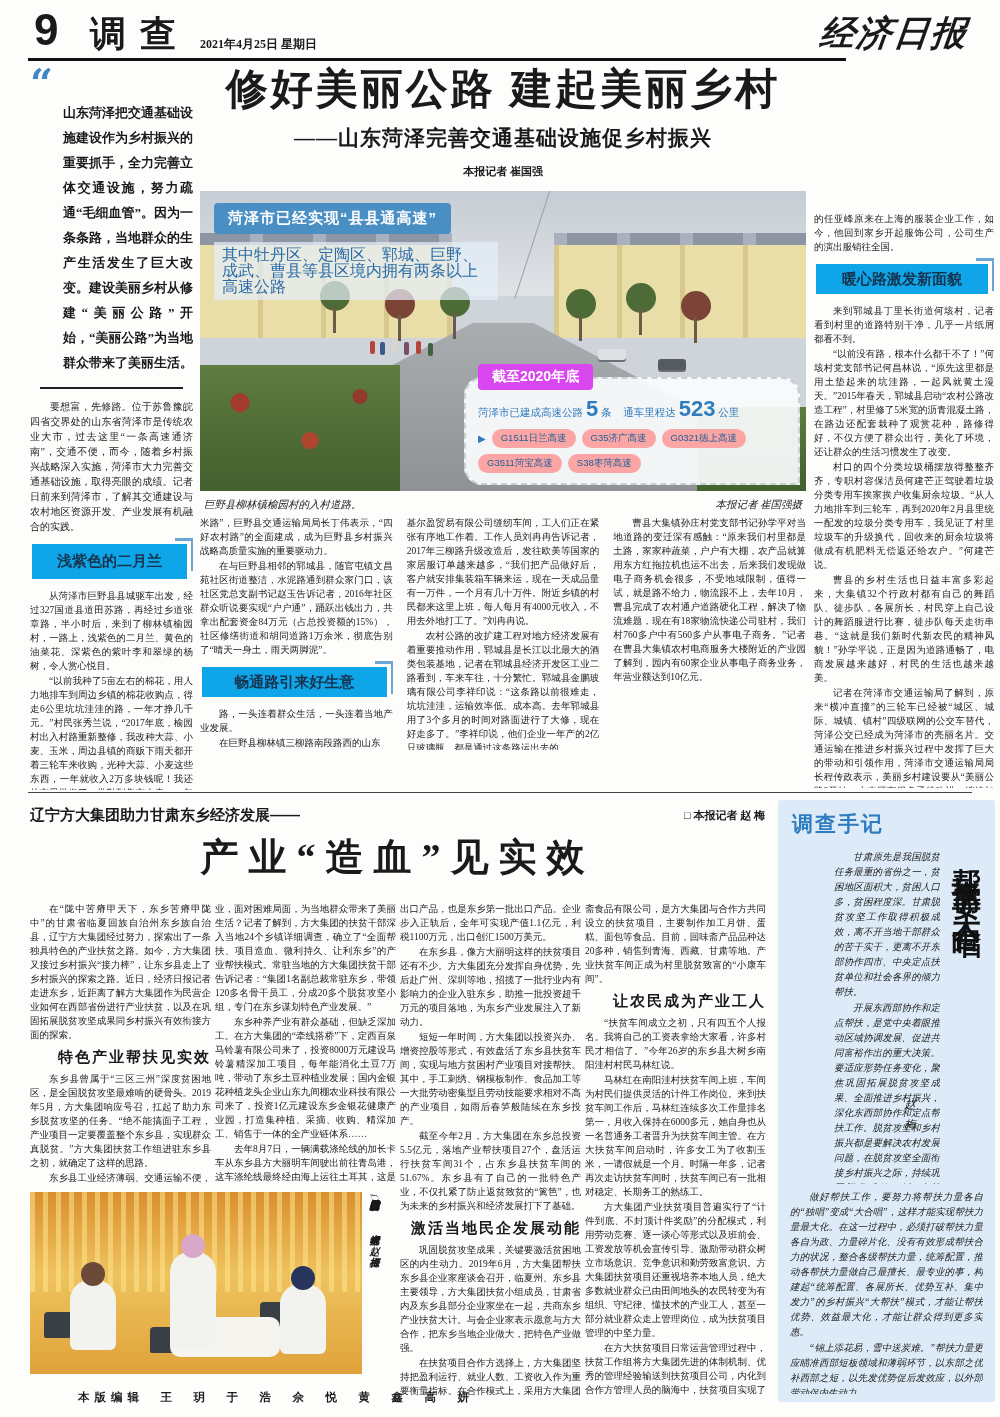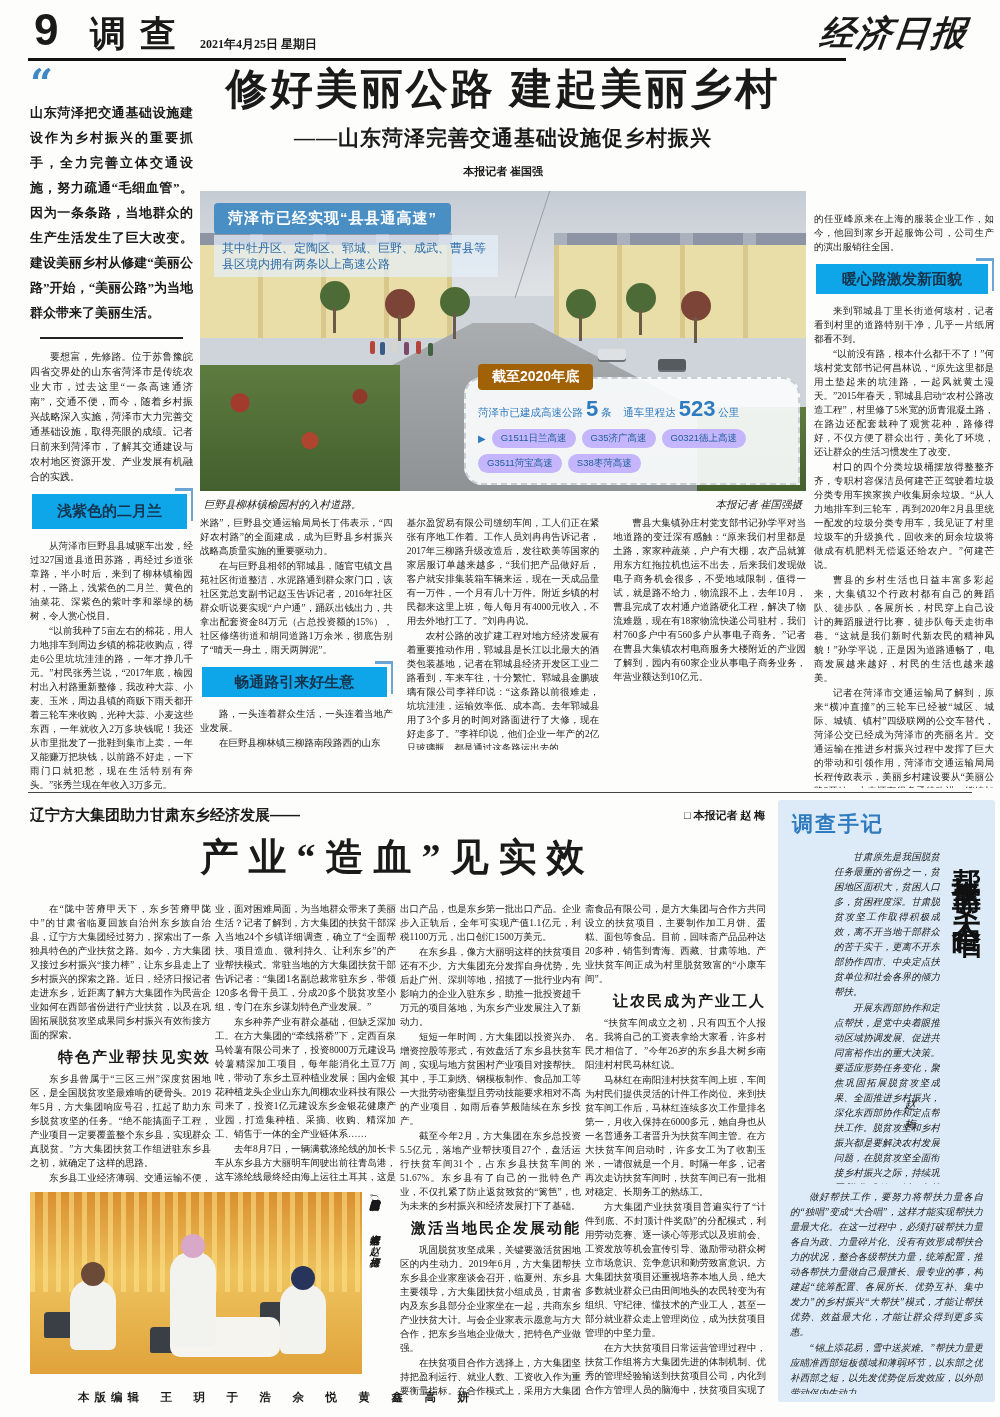"山东菏泽把交通基础设施建设作为乡村振兴的重要抓手，全力完善立体交通设施，努力疏通" .quote { margin-left: none -> 33px }
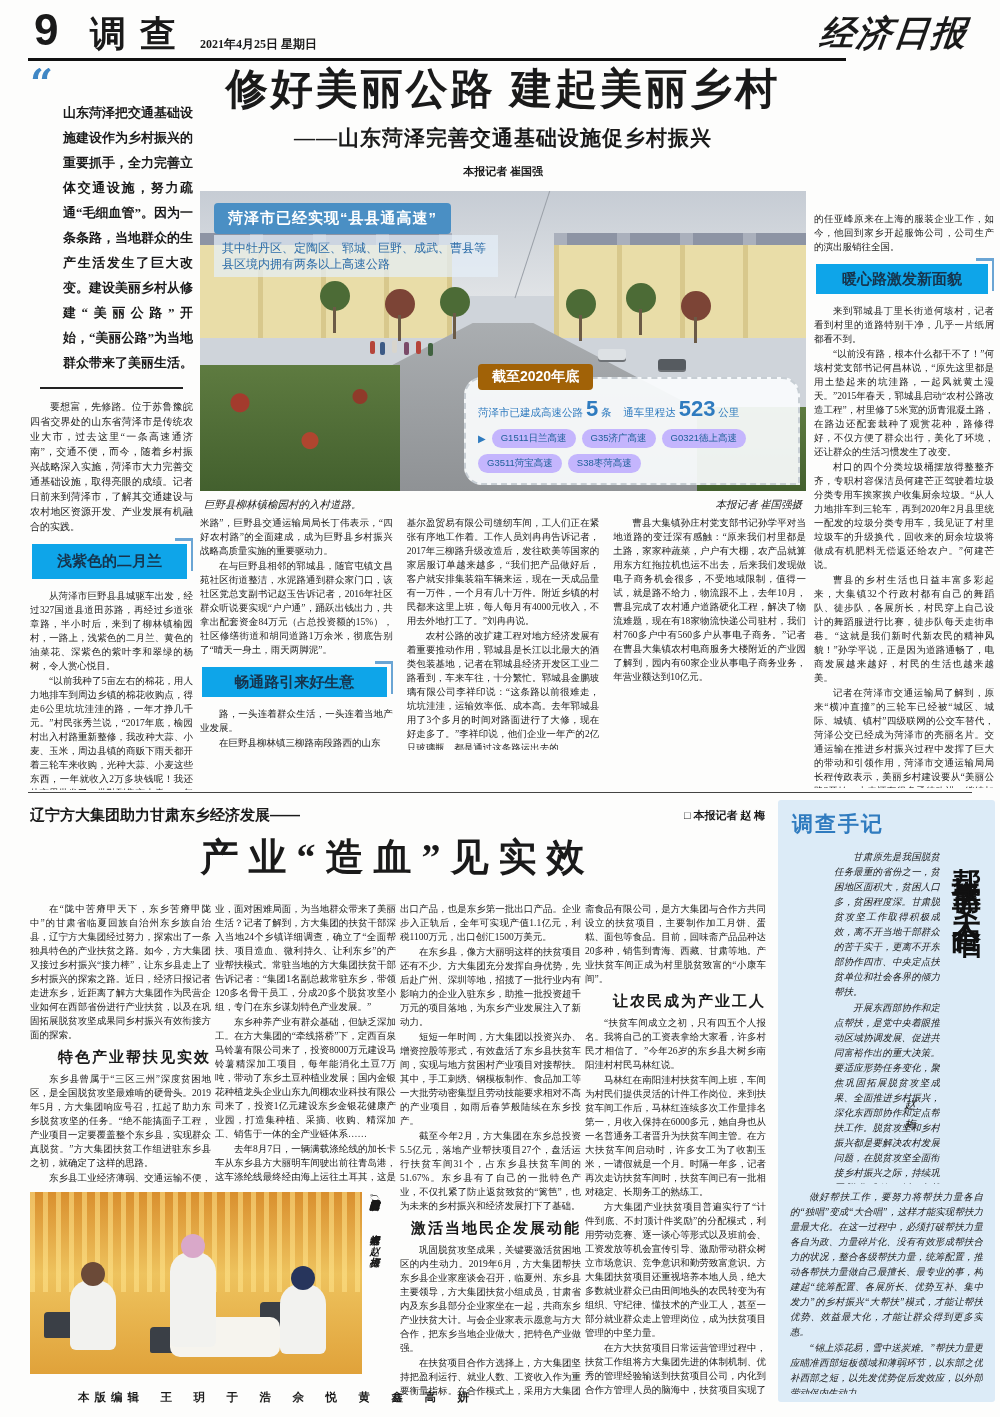"其中牡丹区、定陶区、郓城、巨野、成武、曹县等县区境内拥有两条以上高速公路" .ov-sub { font-size: 12px -> 16px; top: 44px -> 51px }
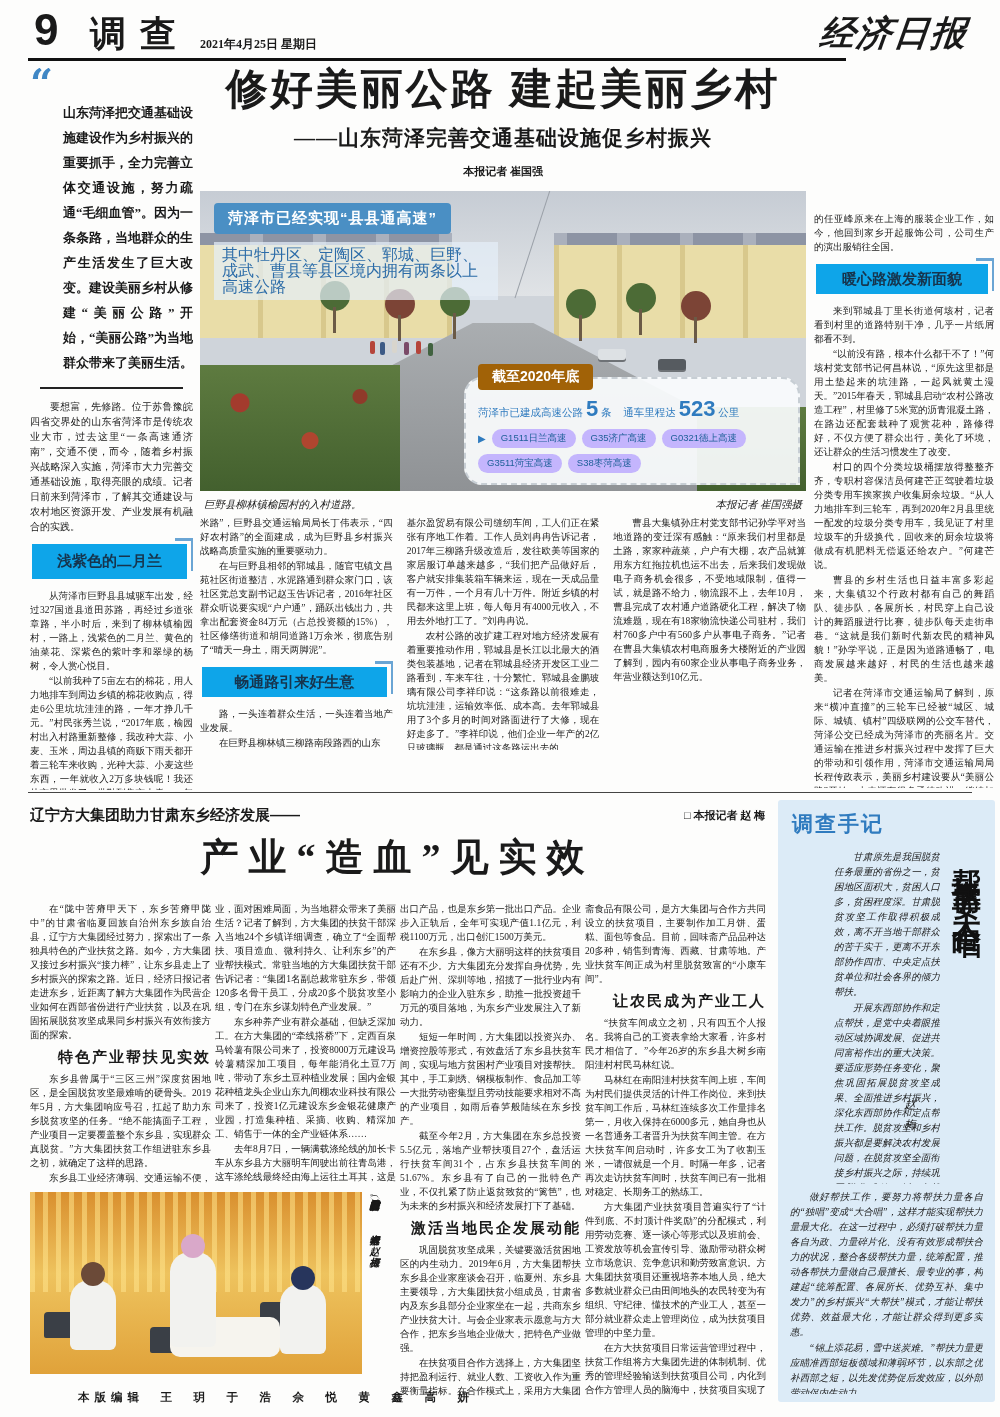"截至2020年底" .cutbadge { background: #a16207 -> #d946ef }
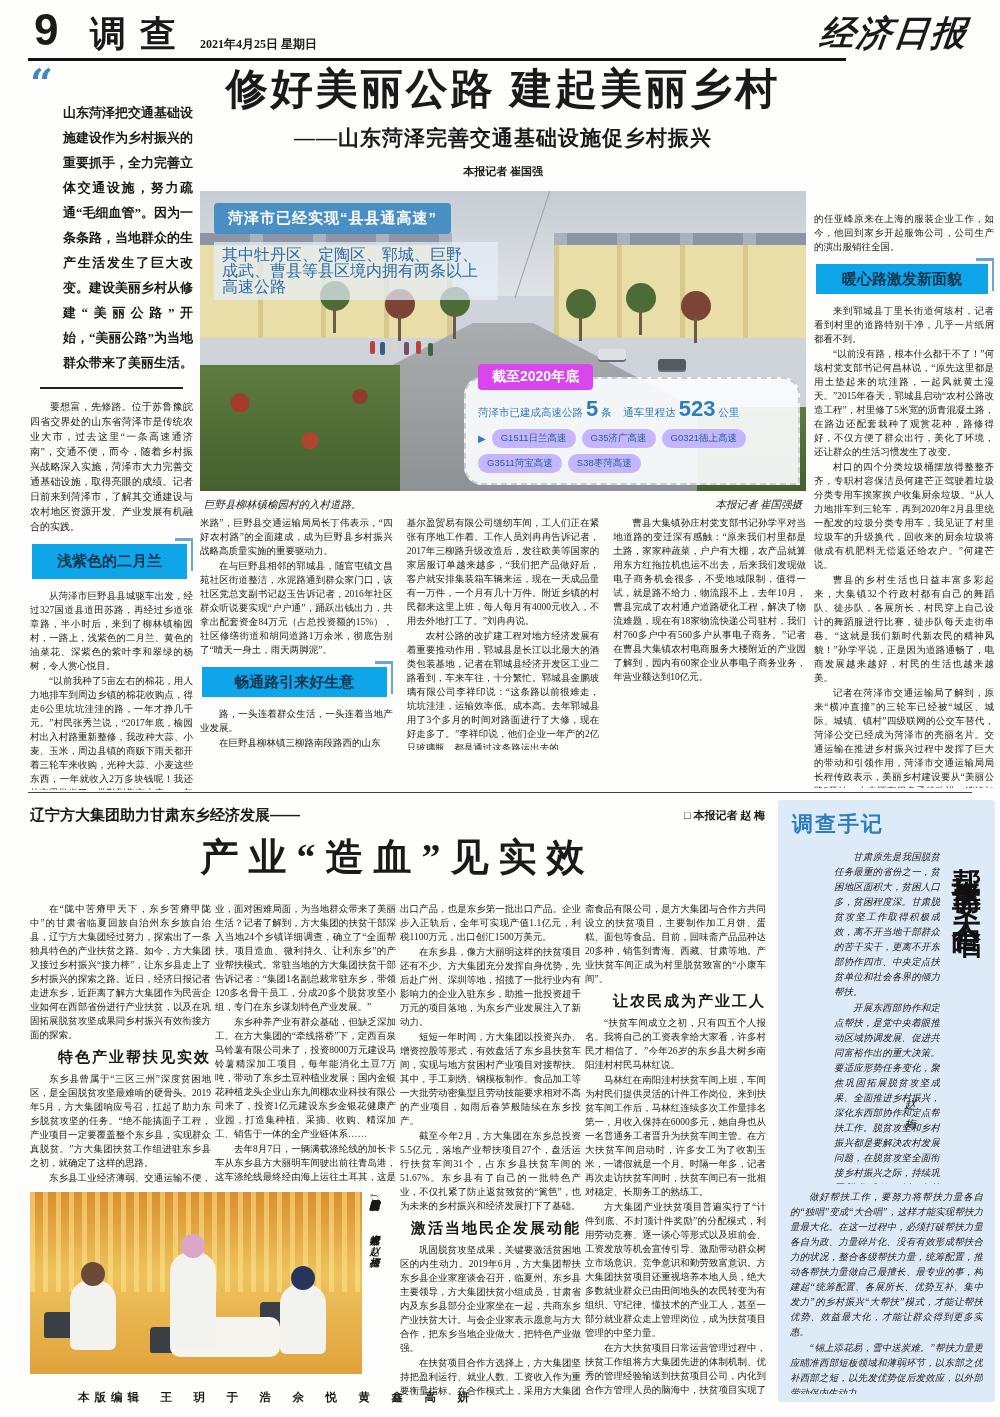"G1511日兰高速" .pill { background: #c4b5fd -> #fca5a5 }
